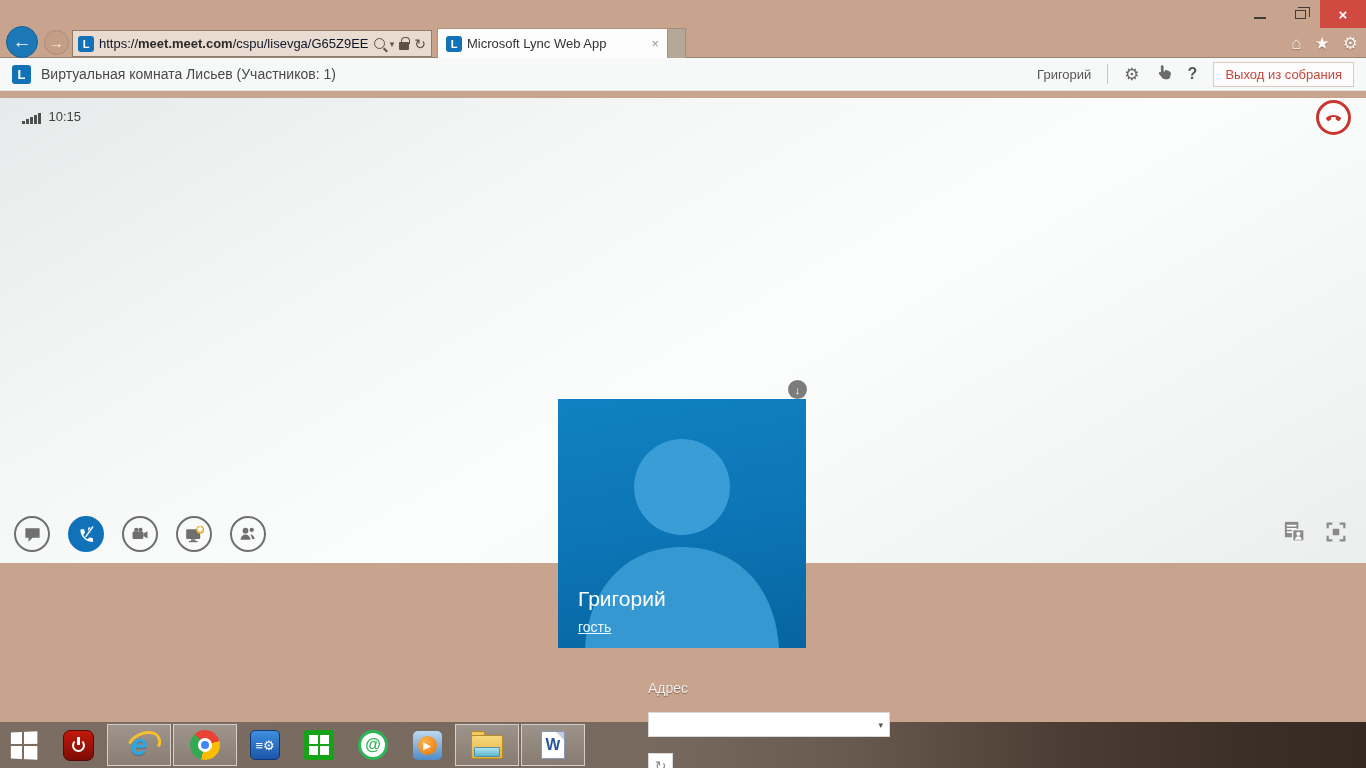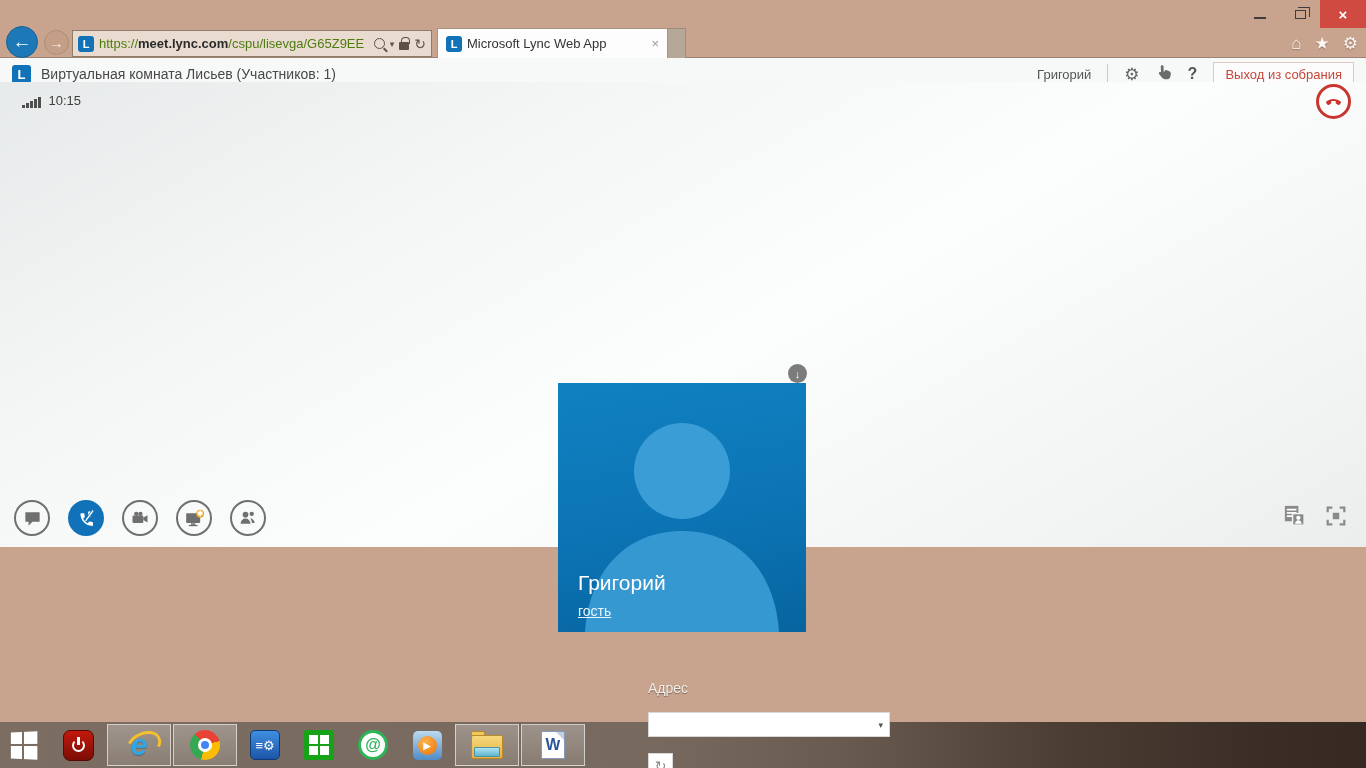"https://" .url-scheme, .url-path { color: #4d7c0f -> #0f172a }
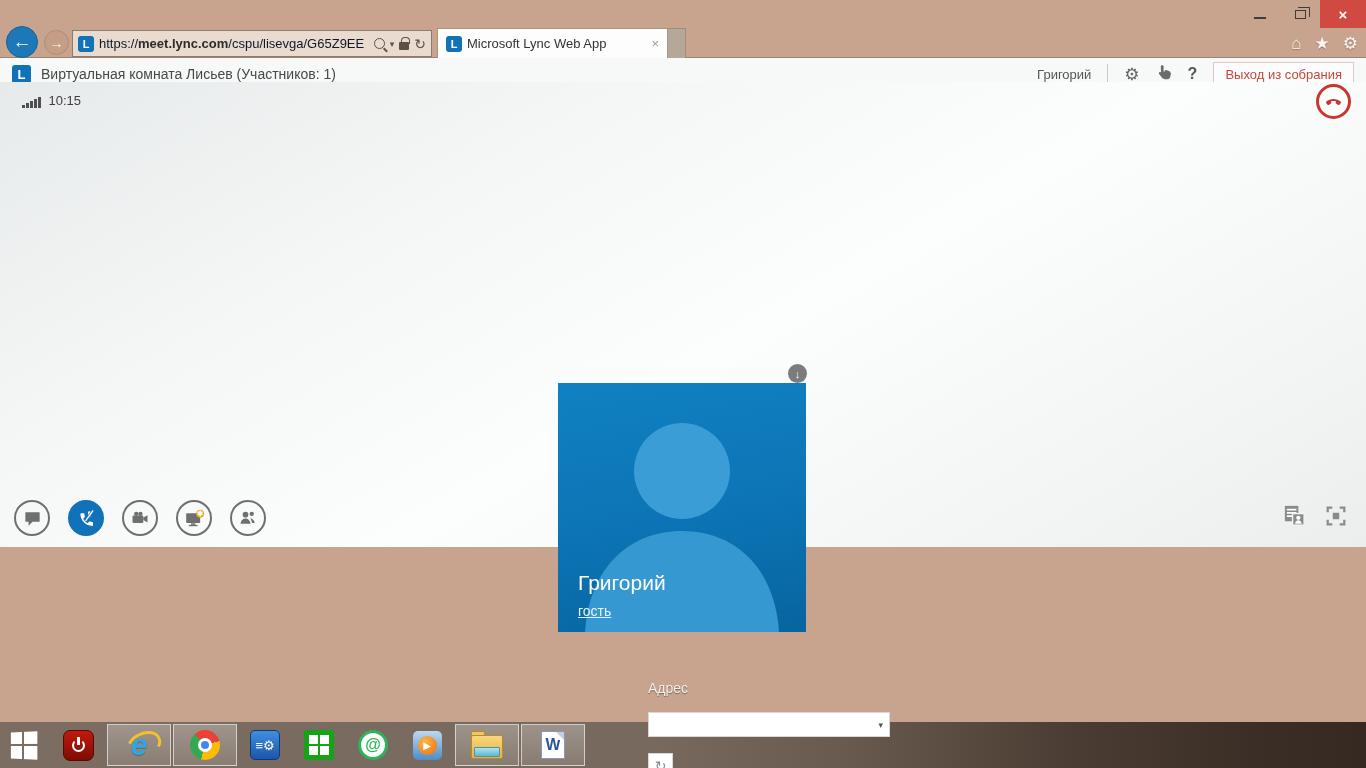"meet.lync.com" span.url-domain { text: meet.lync.com -> meet.meet.com }
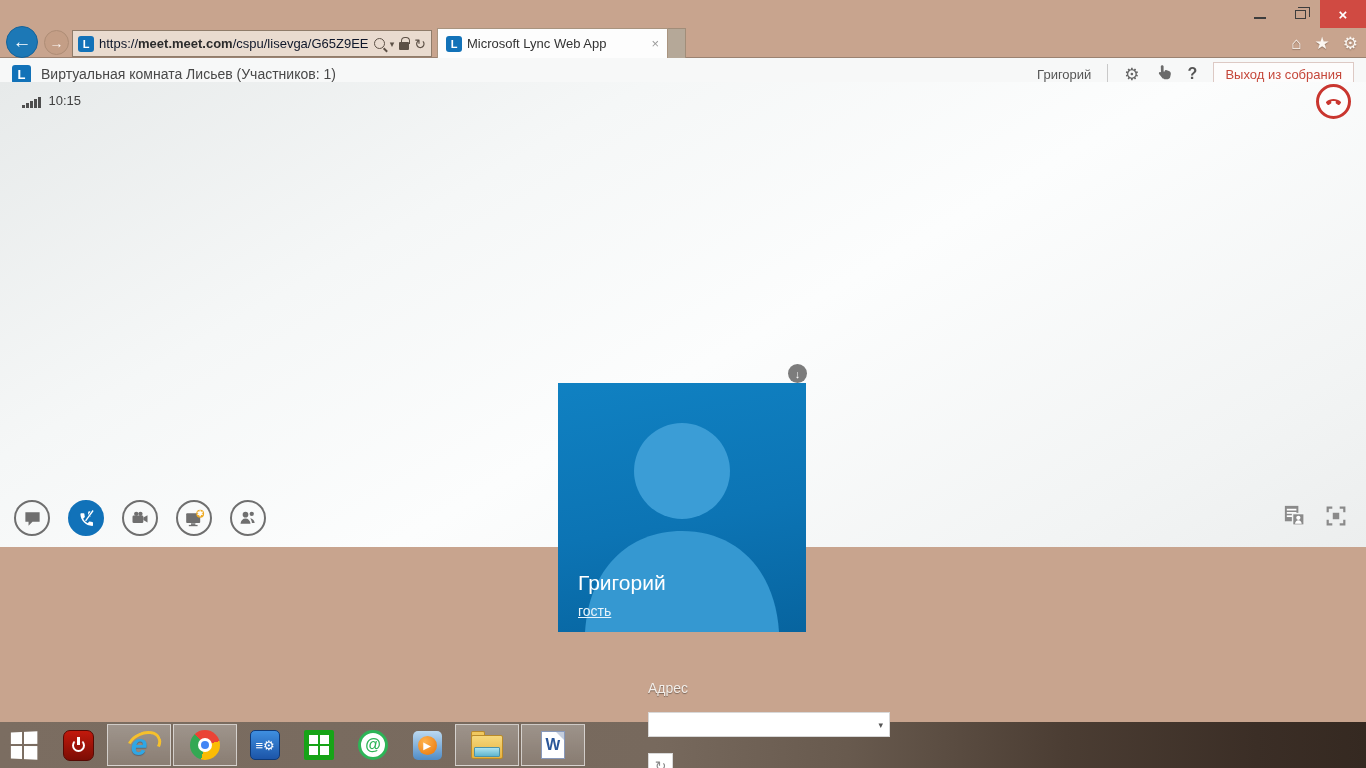"10:15" .content { top: 82px -> 98px }
